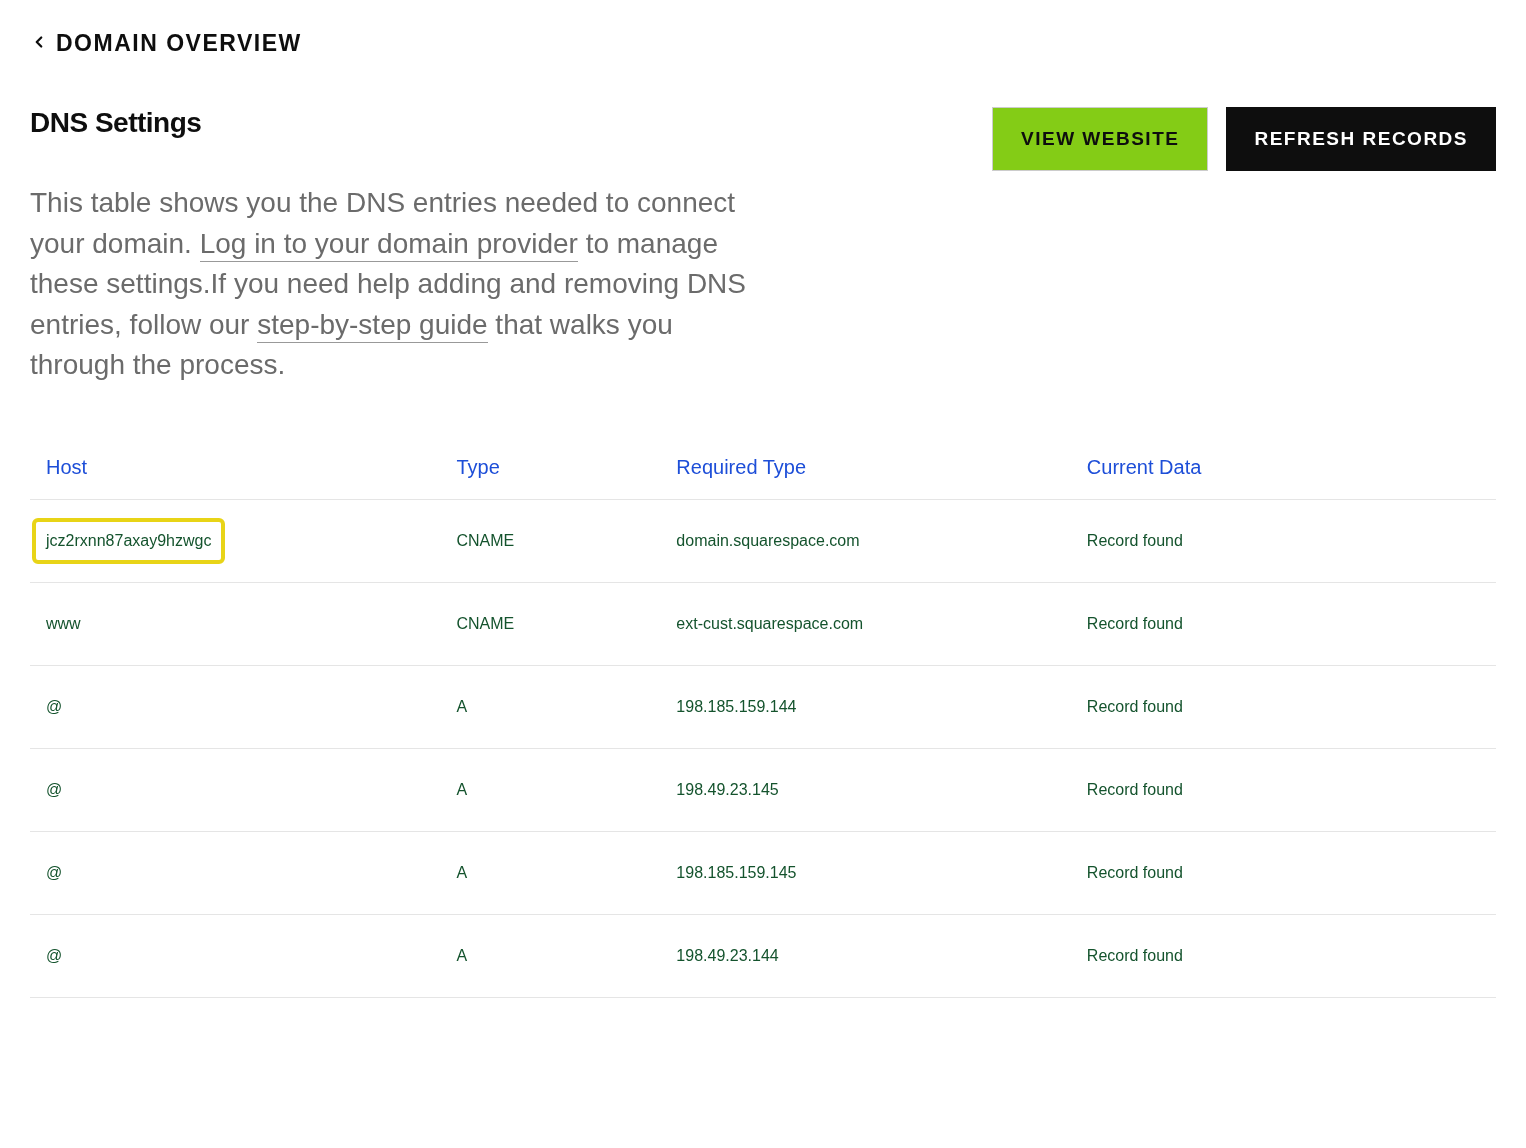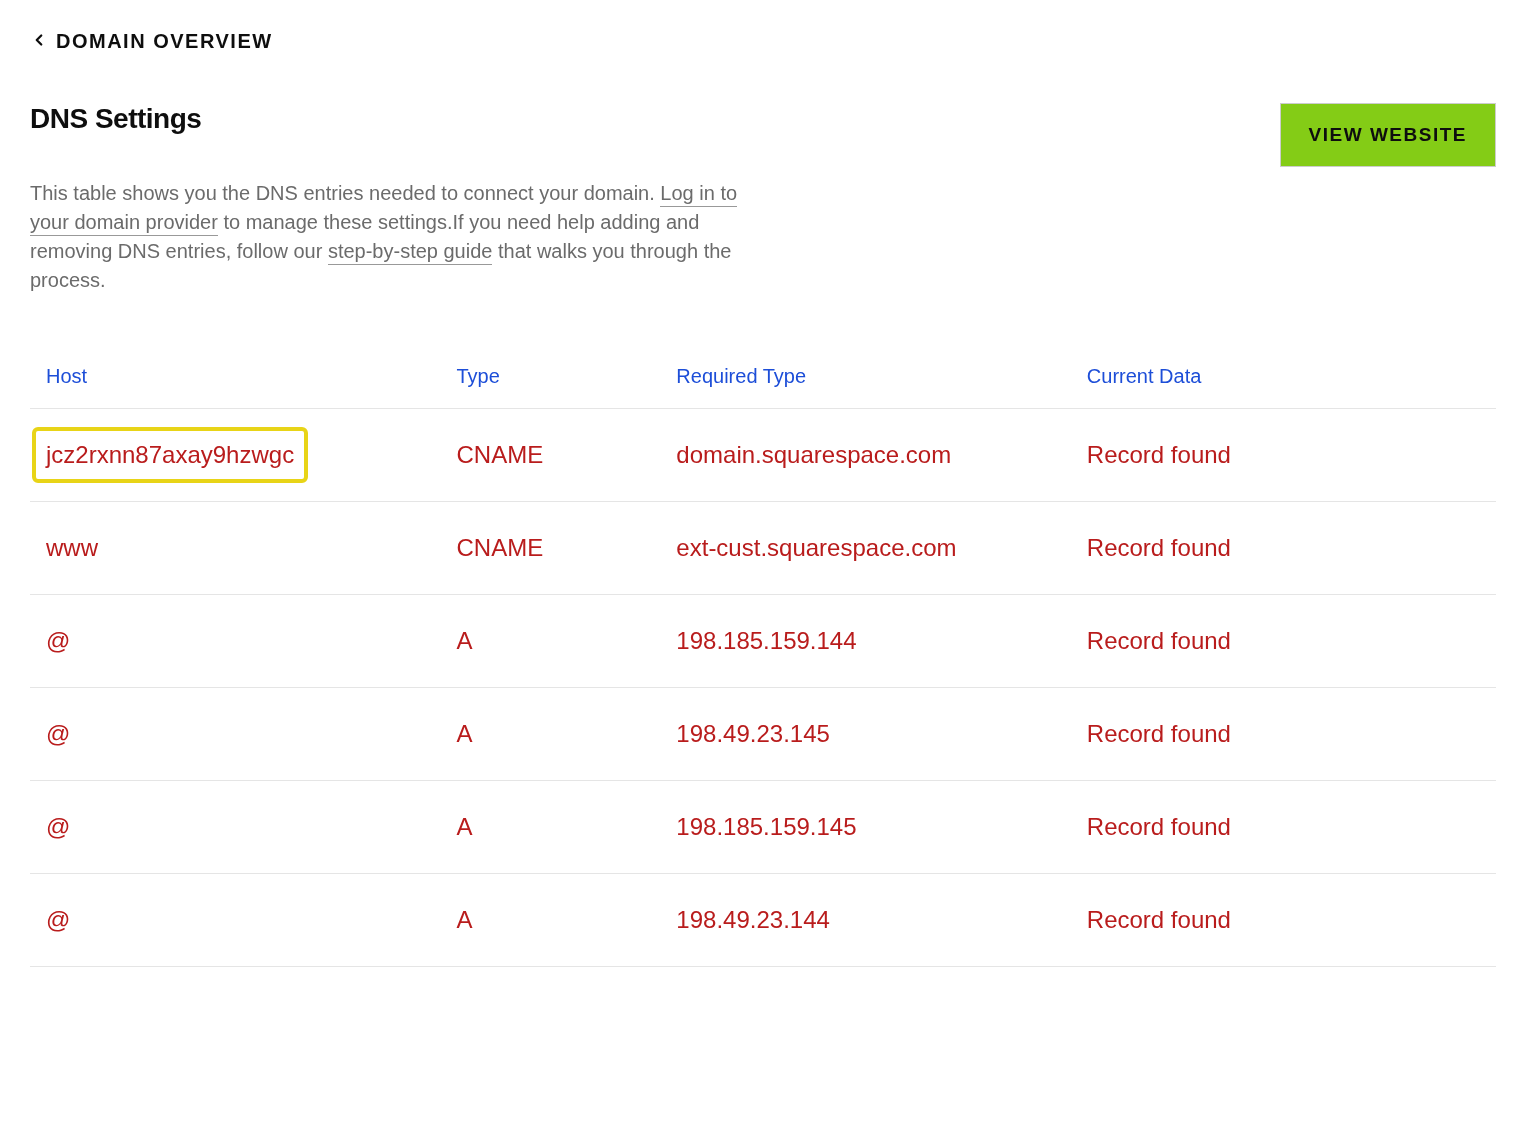"DOMAIN OVERVIEW" .breadcrumb-label { font-size: 20px -> 23px }
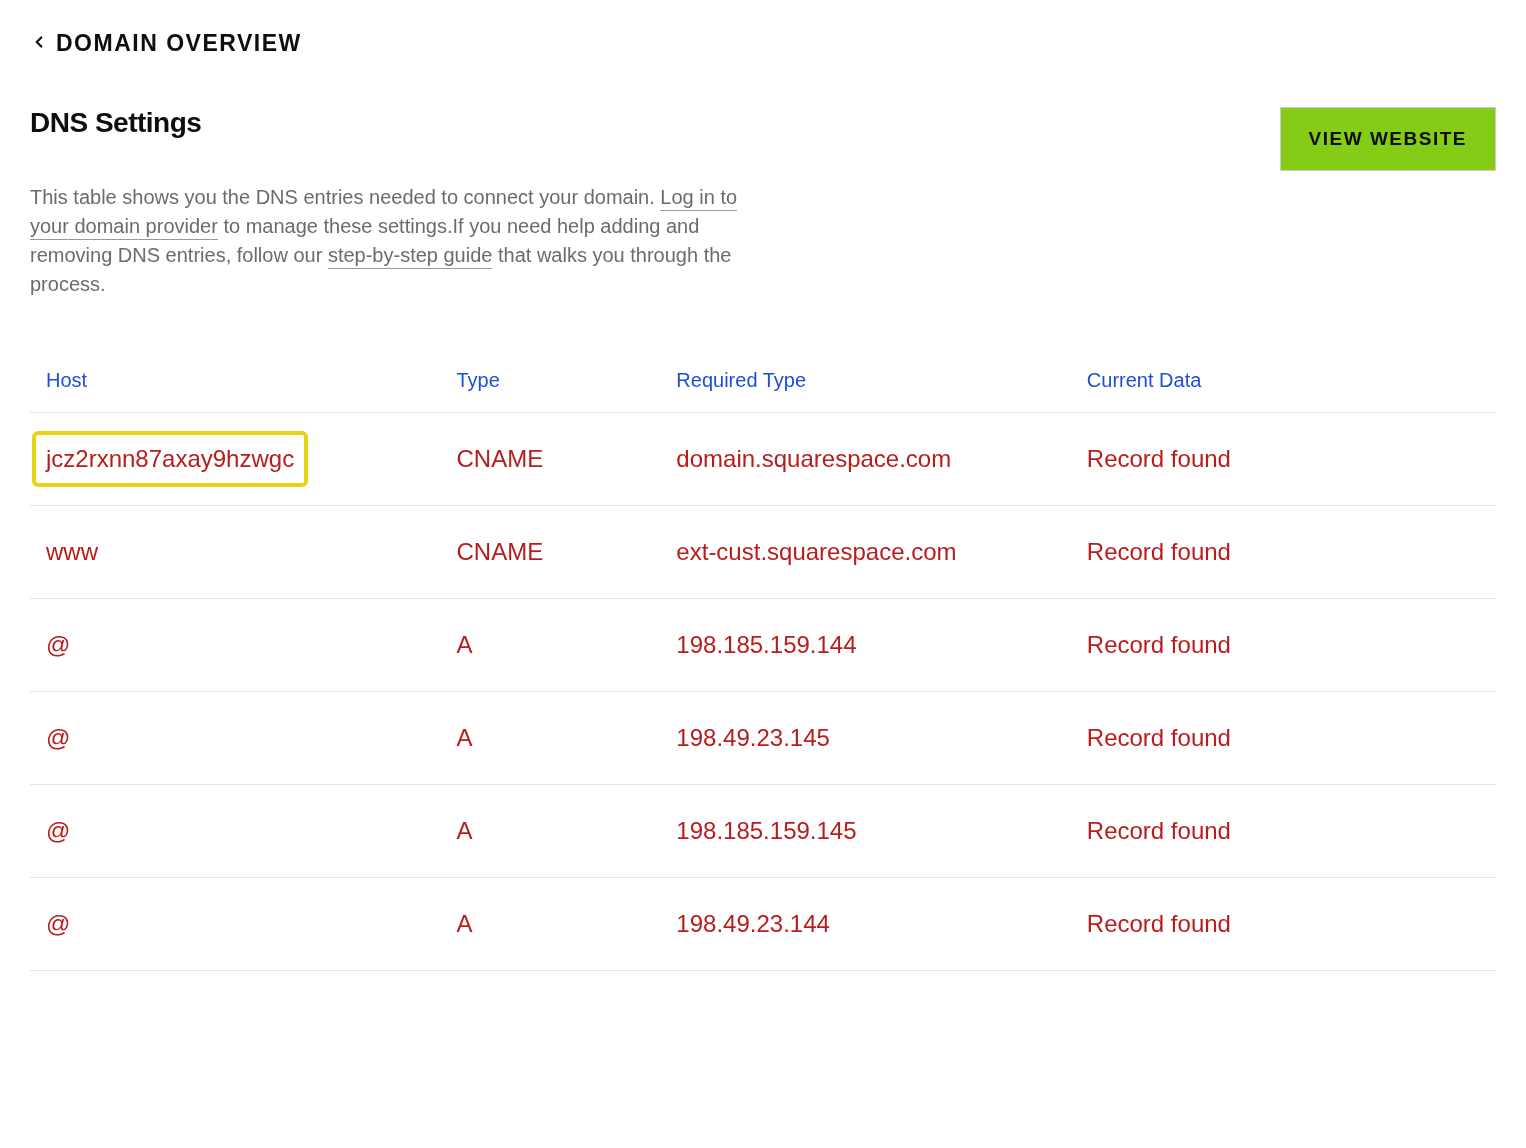"REFRESH RECORDS" button.btn { html: none -> <button>REFRESH RECORDS</button> }
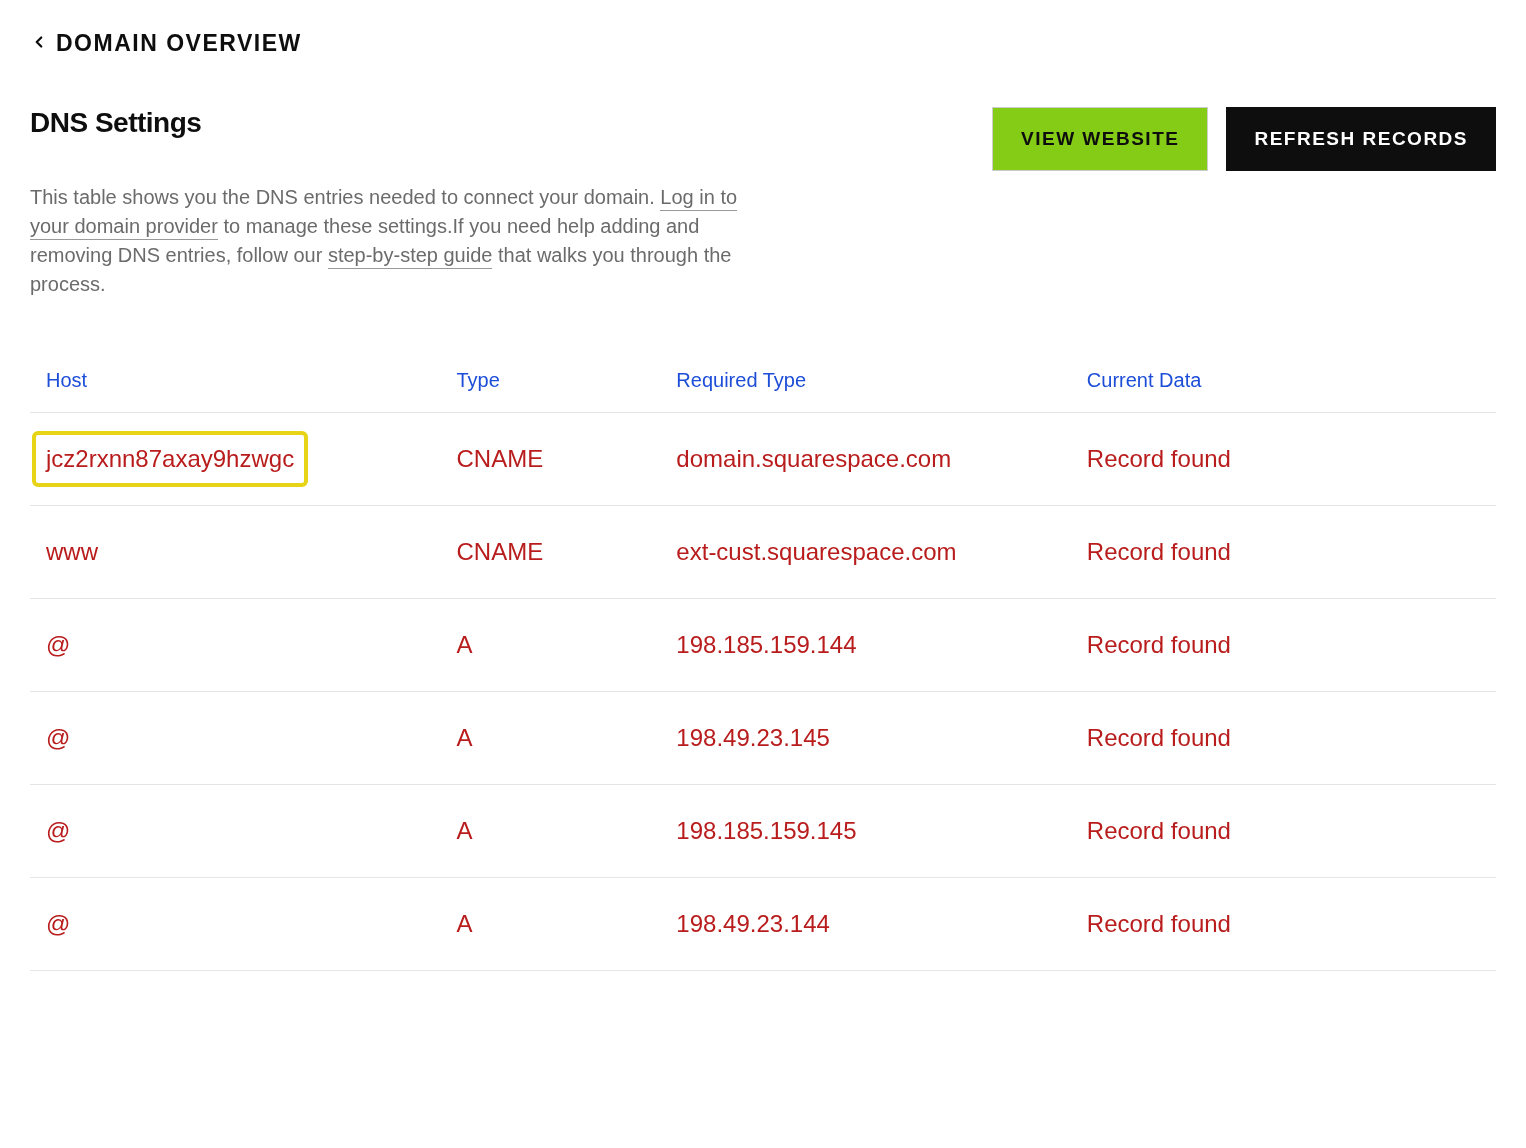"This table shows you the" .description { font-size: 20px -> 28px }
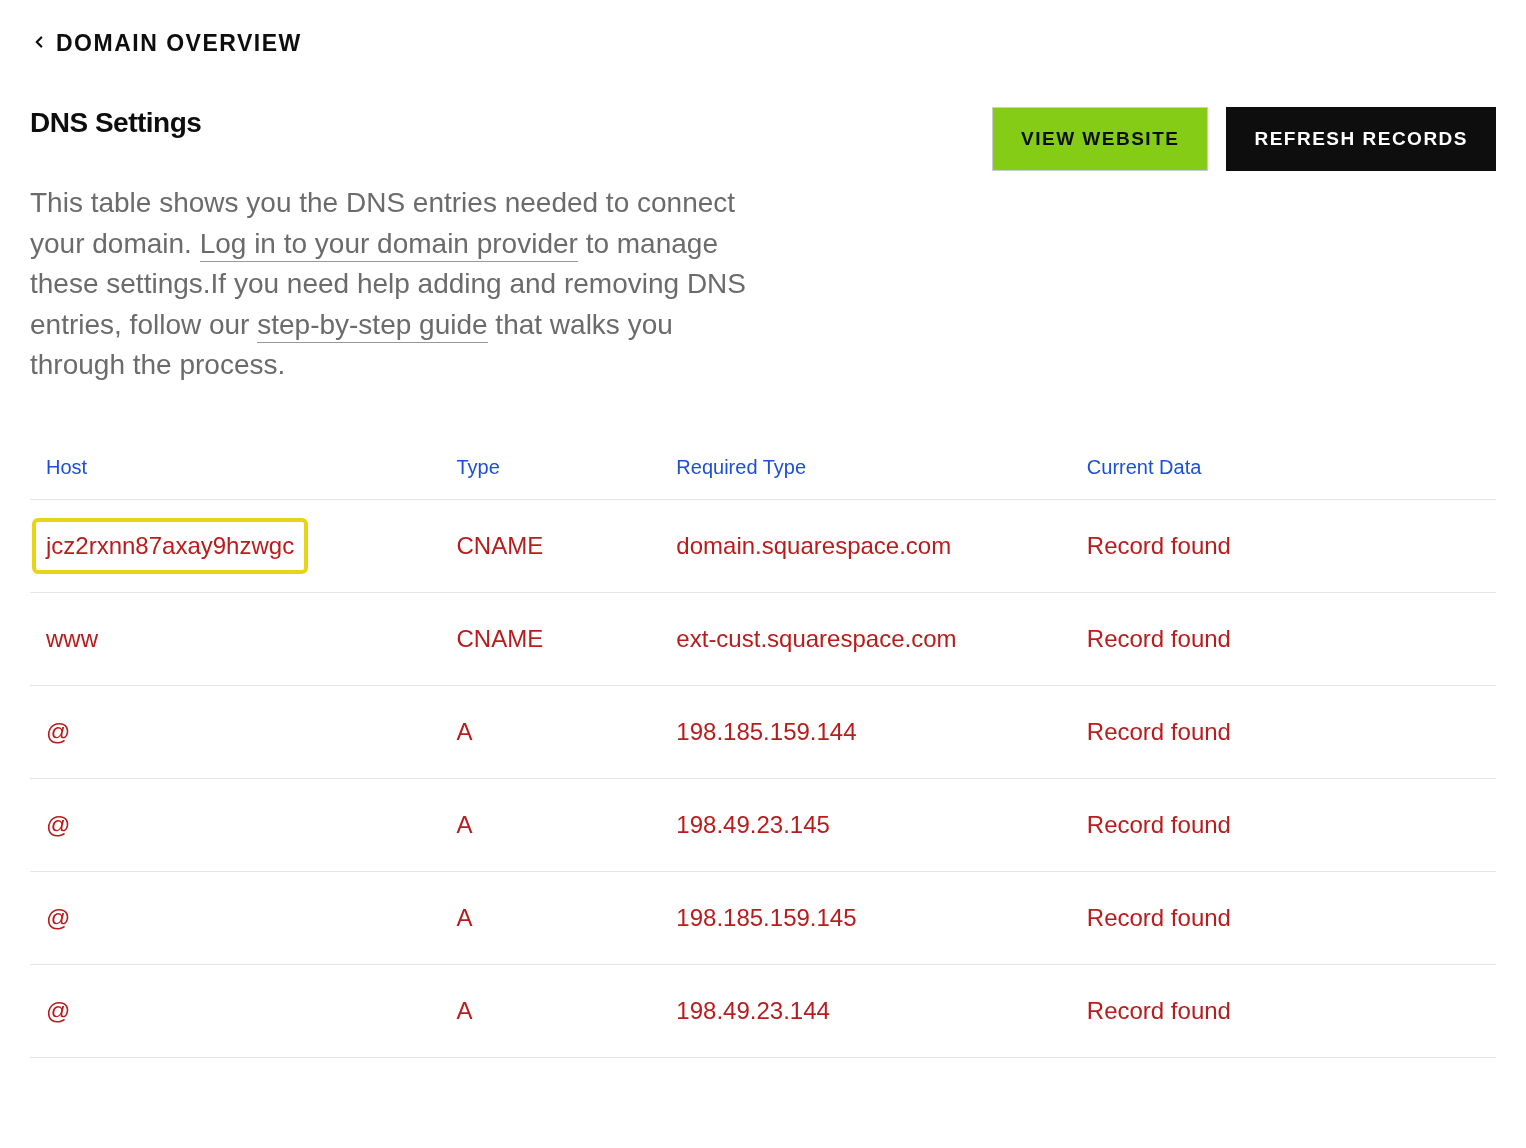"jcz2rxnn87axay9hzwgc" .dns-table td { color: #b91c1c -> #14532d; font-size: 24px -> 16px }
